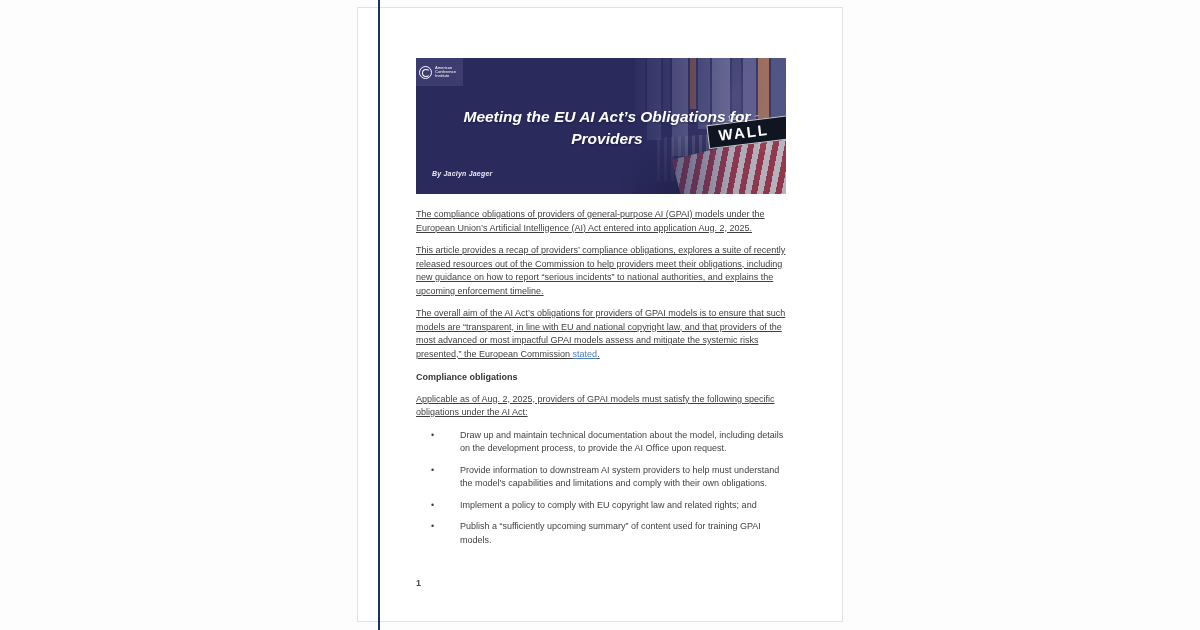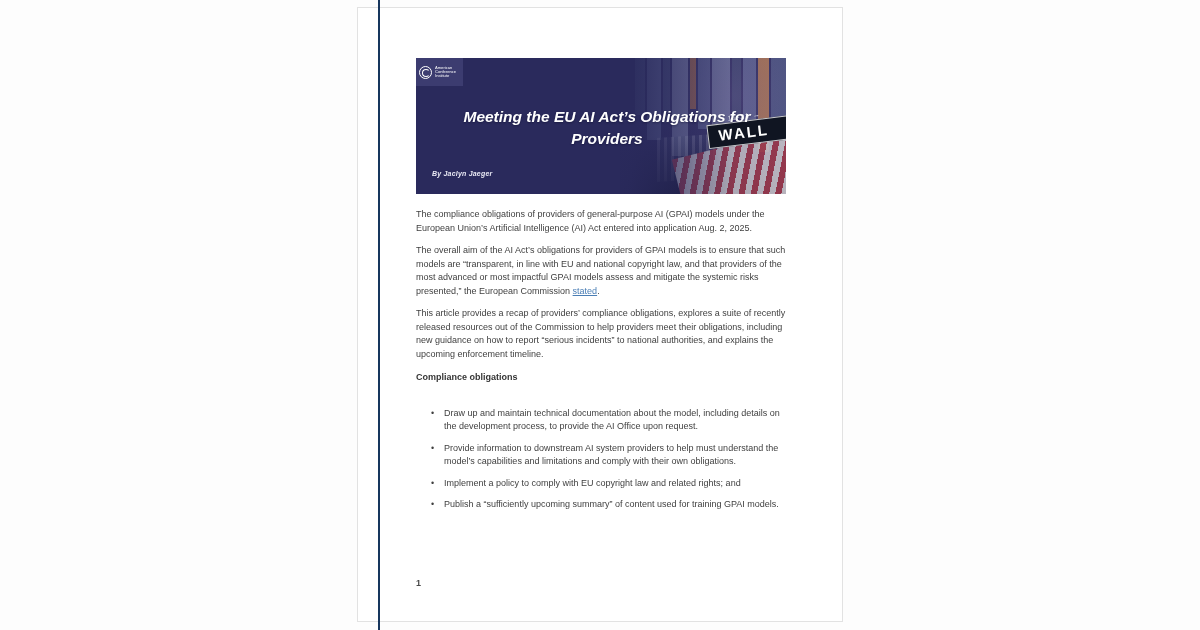"The compliance obligations of providers" .article p { text-decoration: none -> underline }
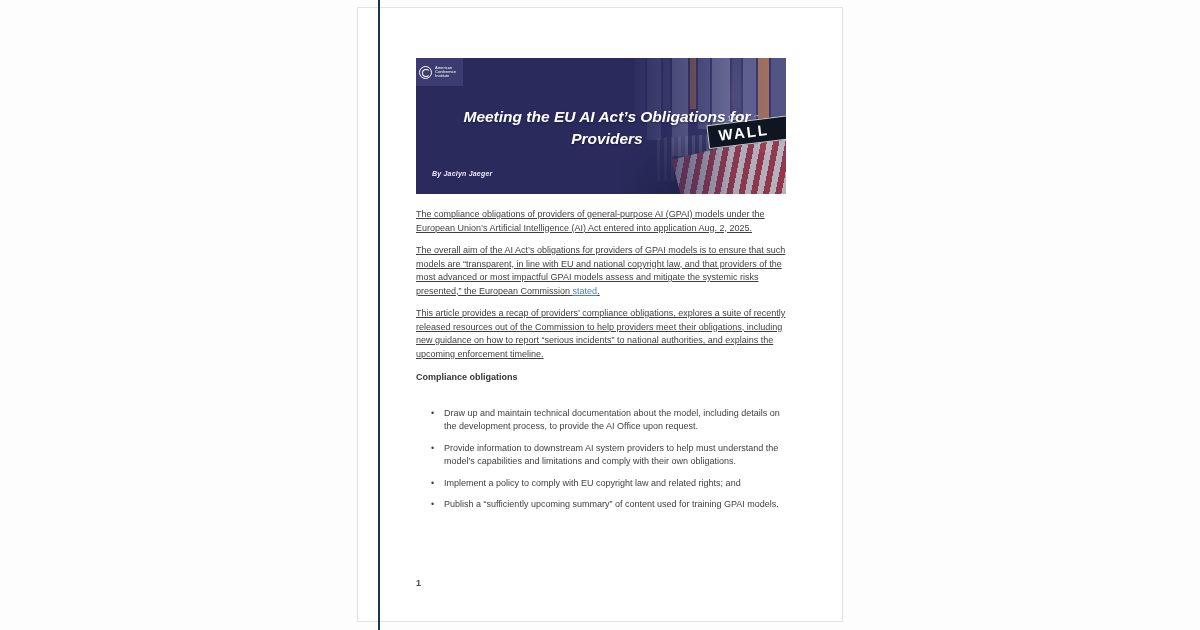"The overall aim of the" p { order: before "This article provides a recap" -> after "This article provides a recap" }
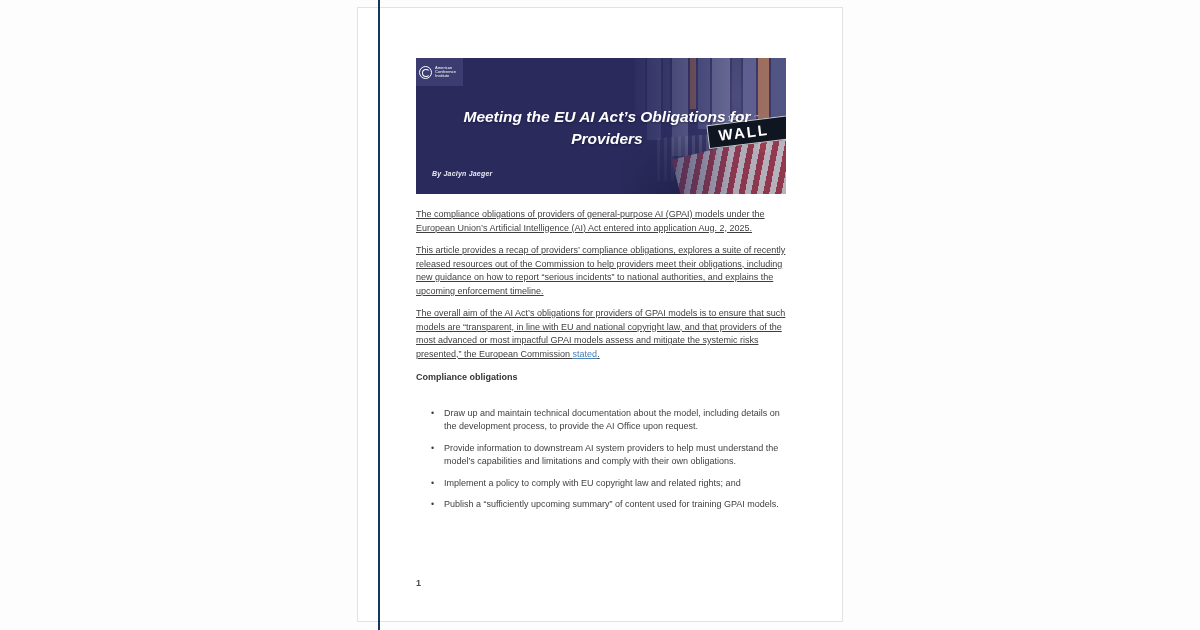"Compliance obligations" .article h2 { margin: 10px 0 22px -> 10px 0 8px }
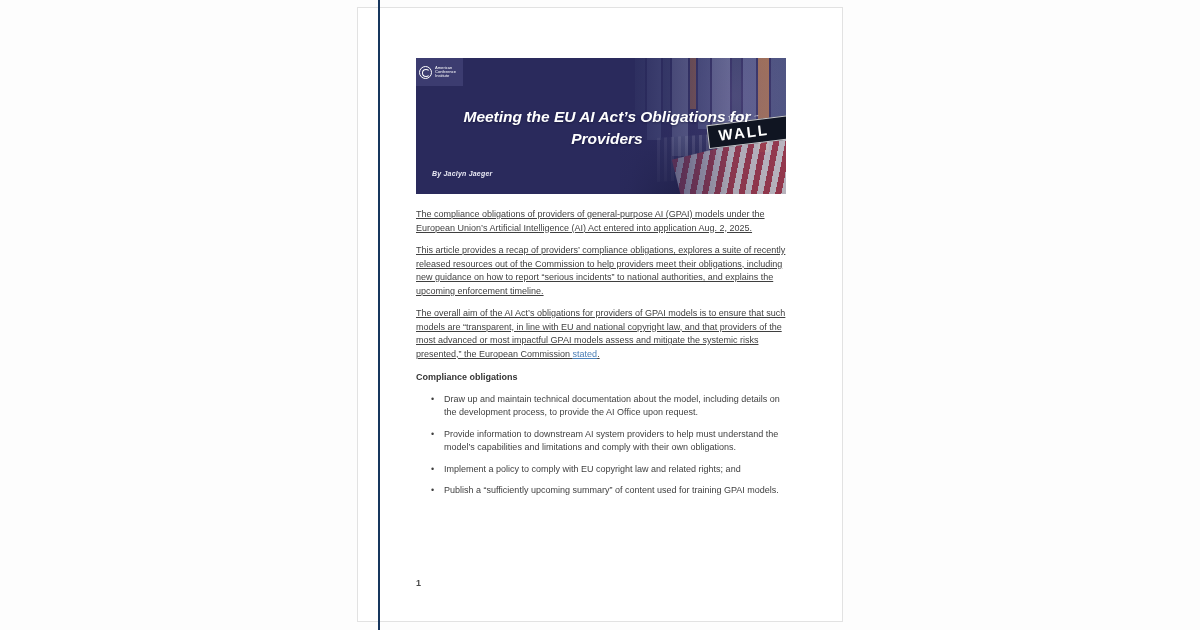"Applicable as of Aug. 2," p { html: none -> <p>Applicable as of Aug. 2, 2025, providers of GPAI models must satisfy the following specific obligations under the AI Act:</p> }
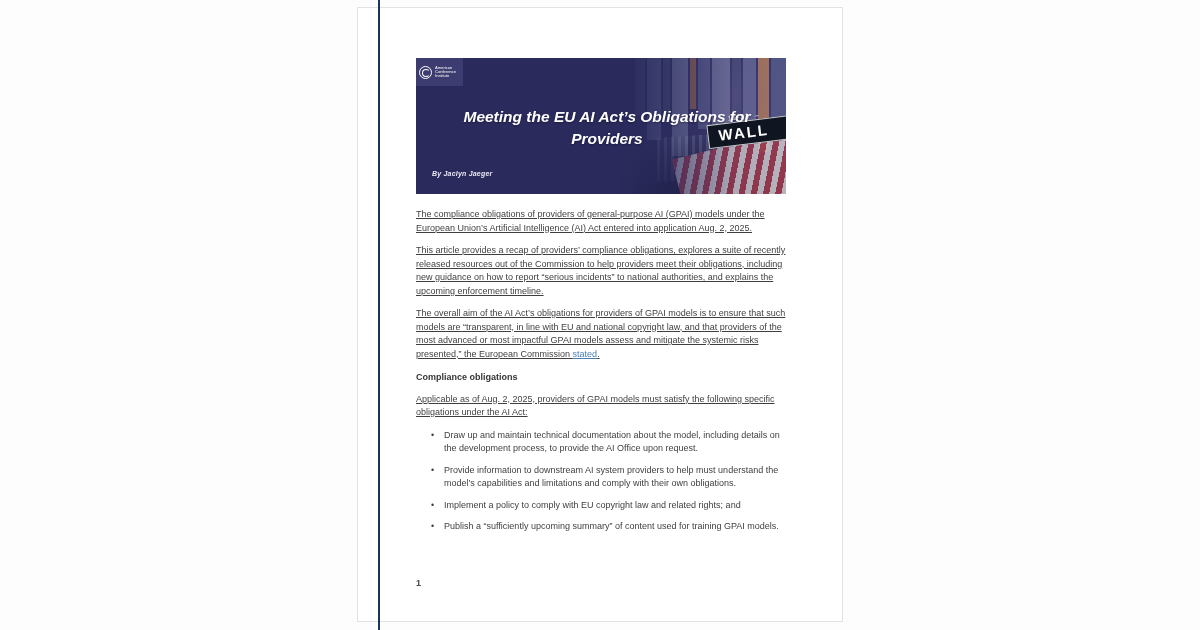"Draw up and maintain technical" .bullet .btext { margin-left: none -> 16px }
